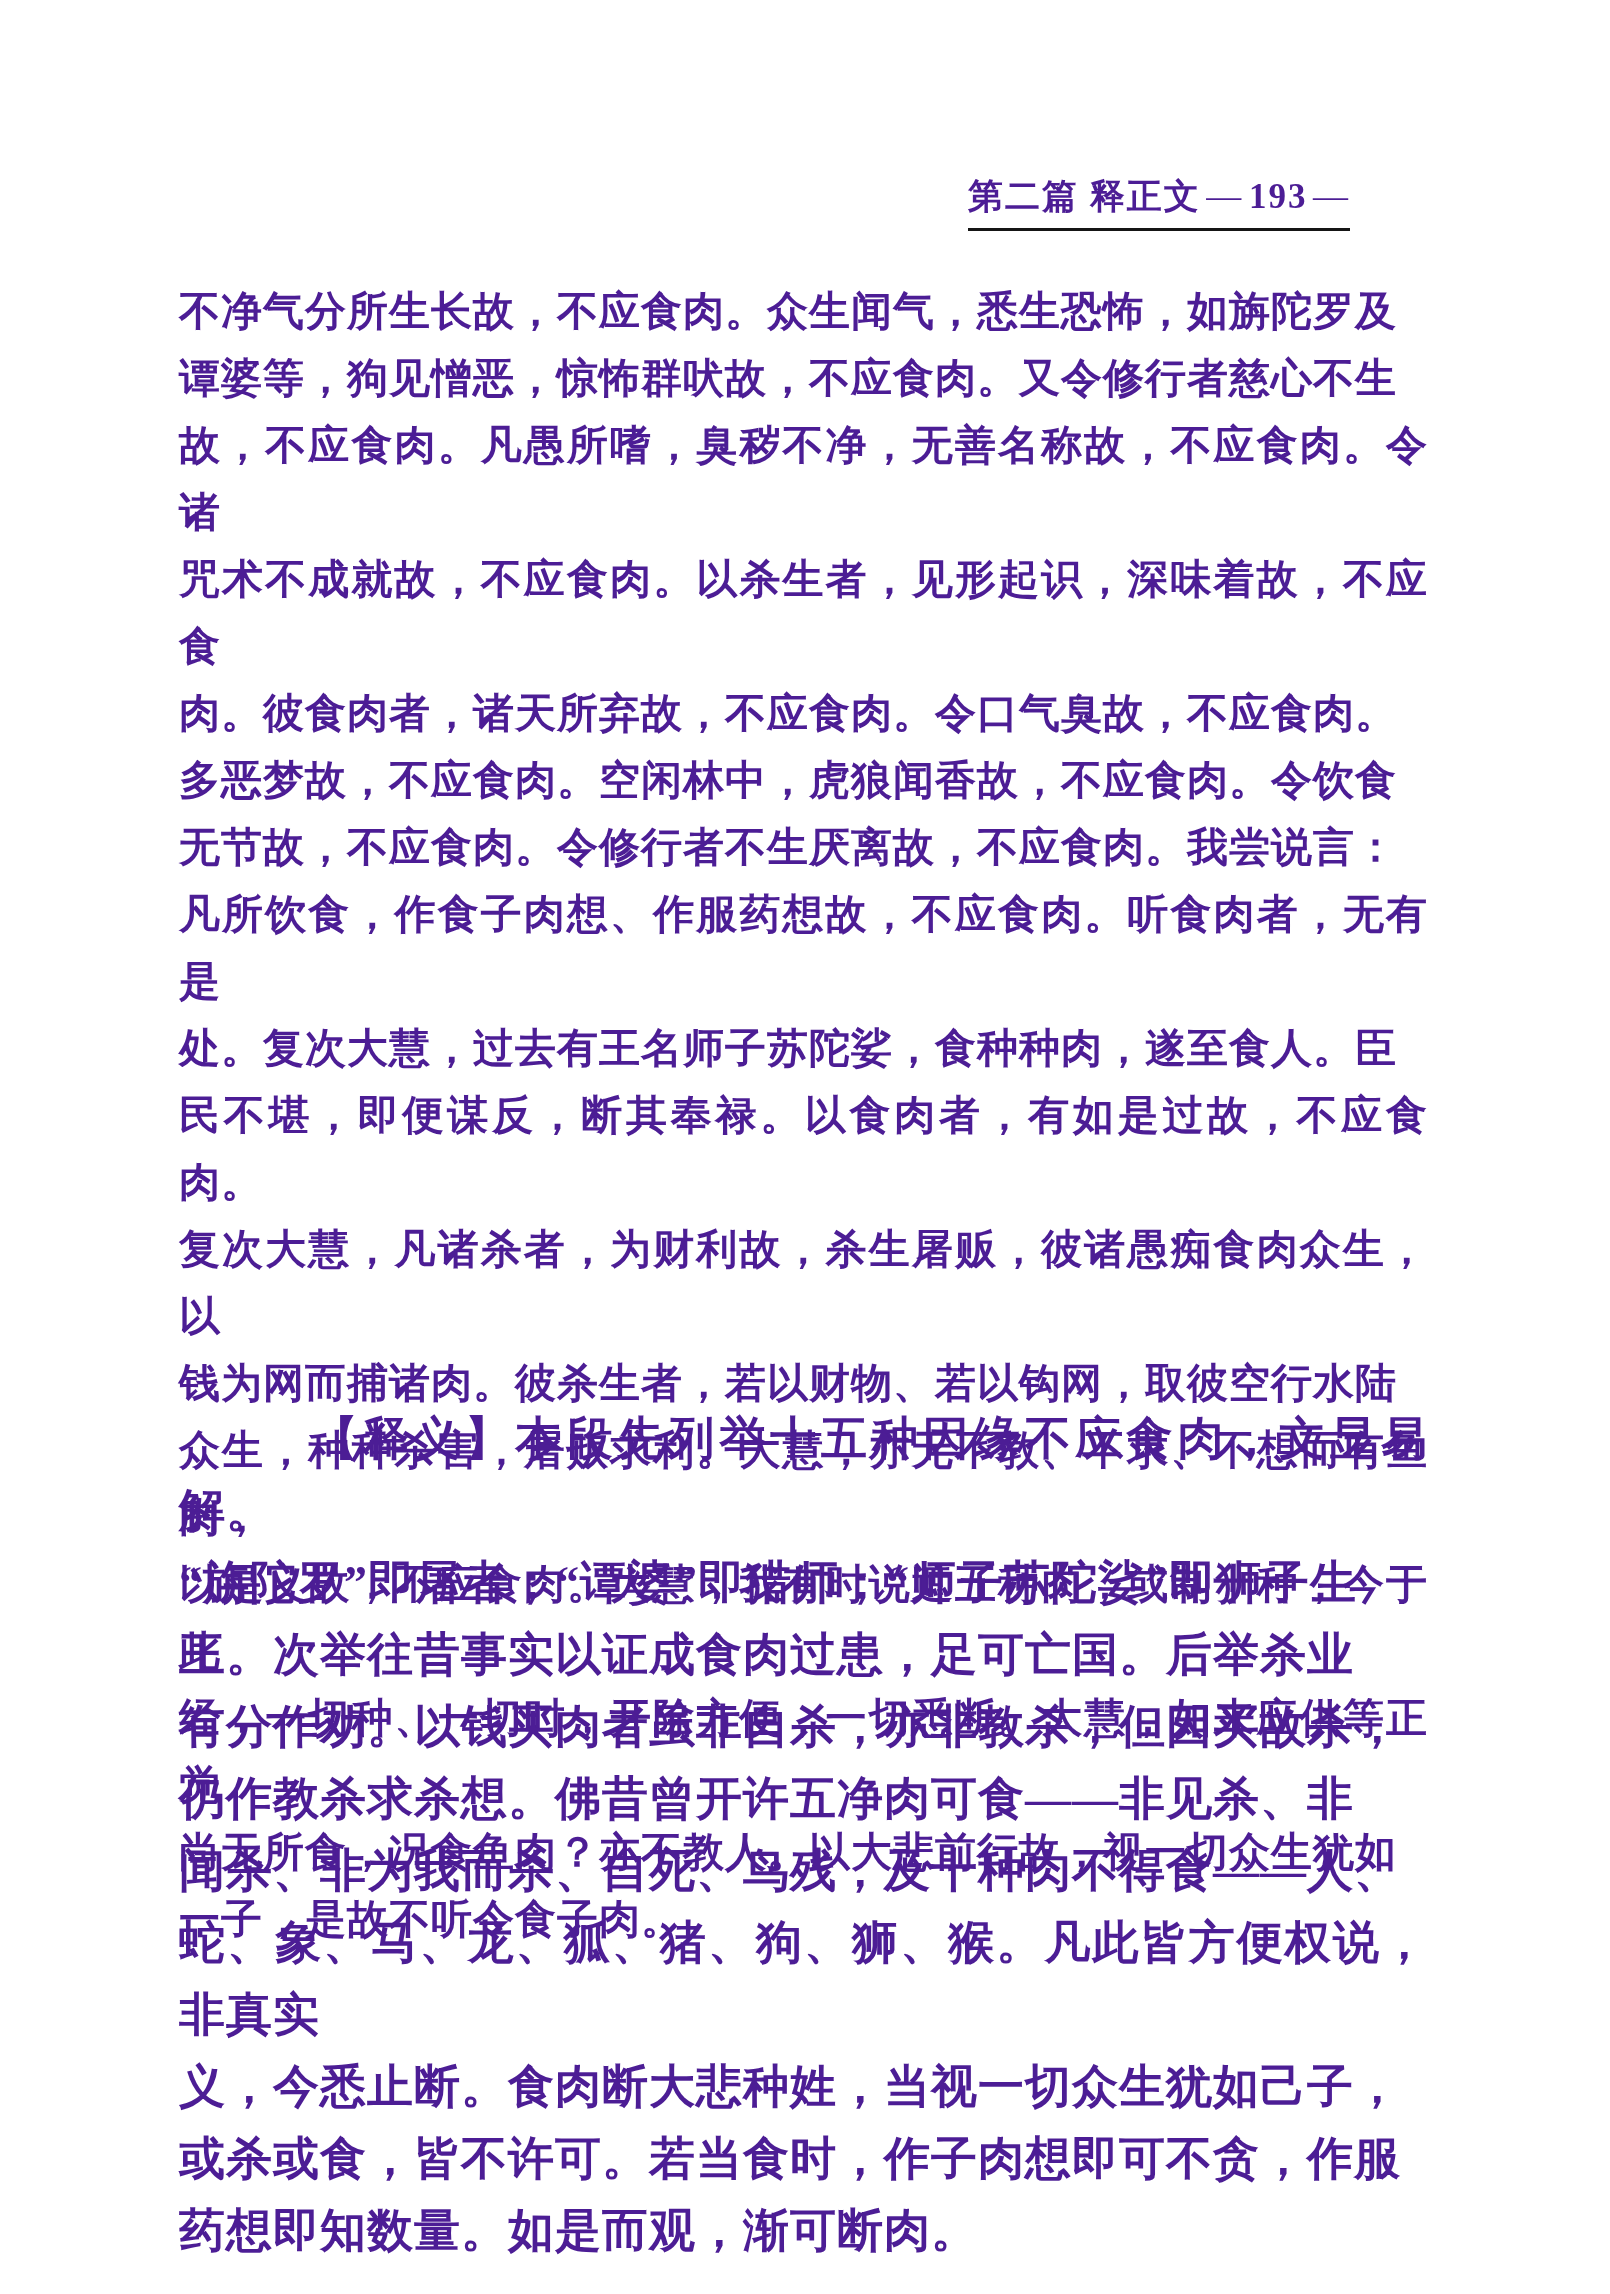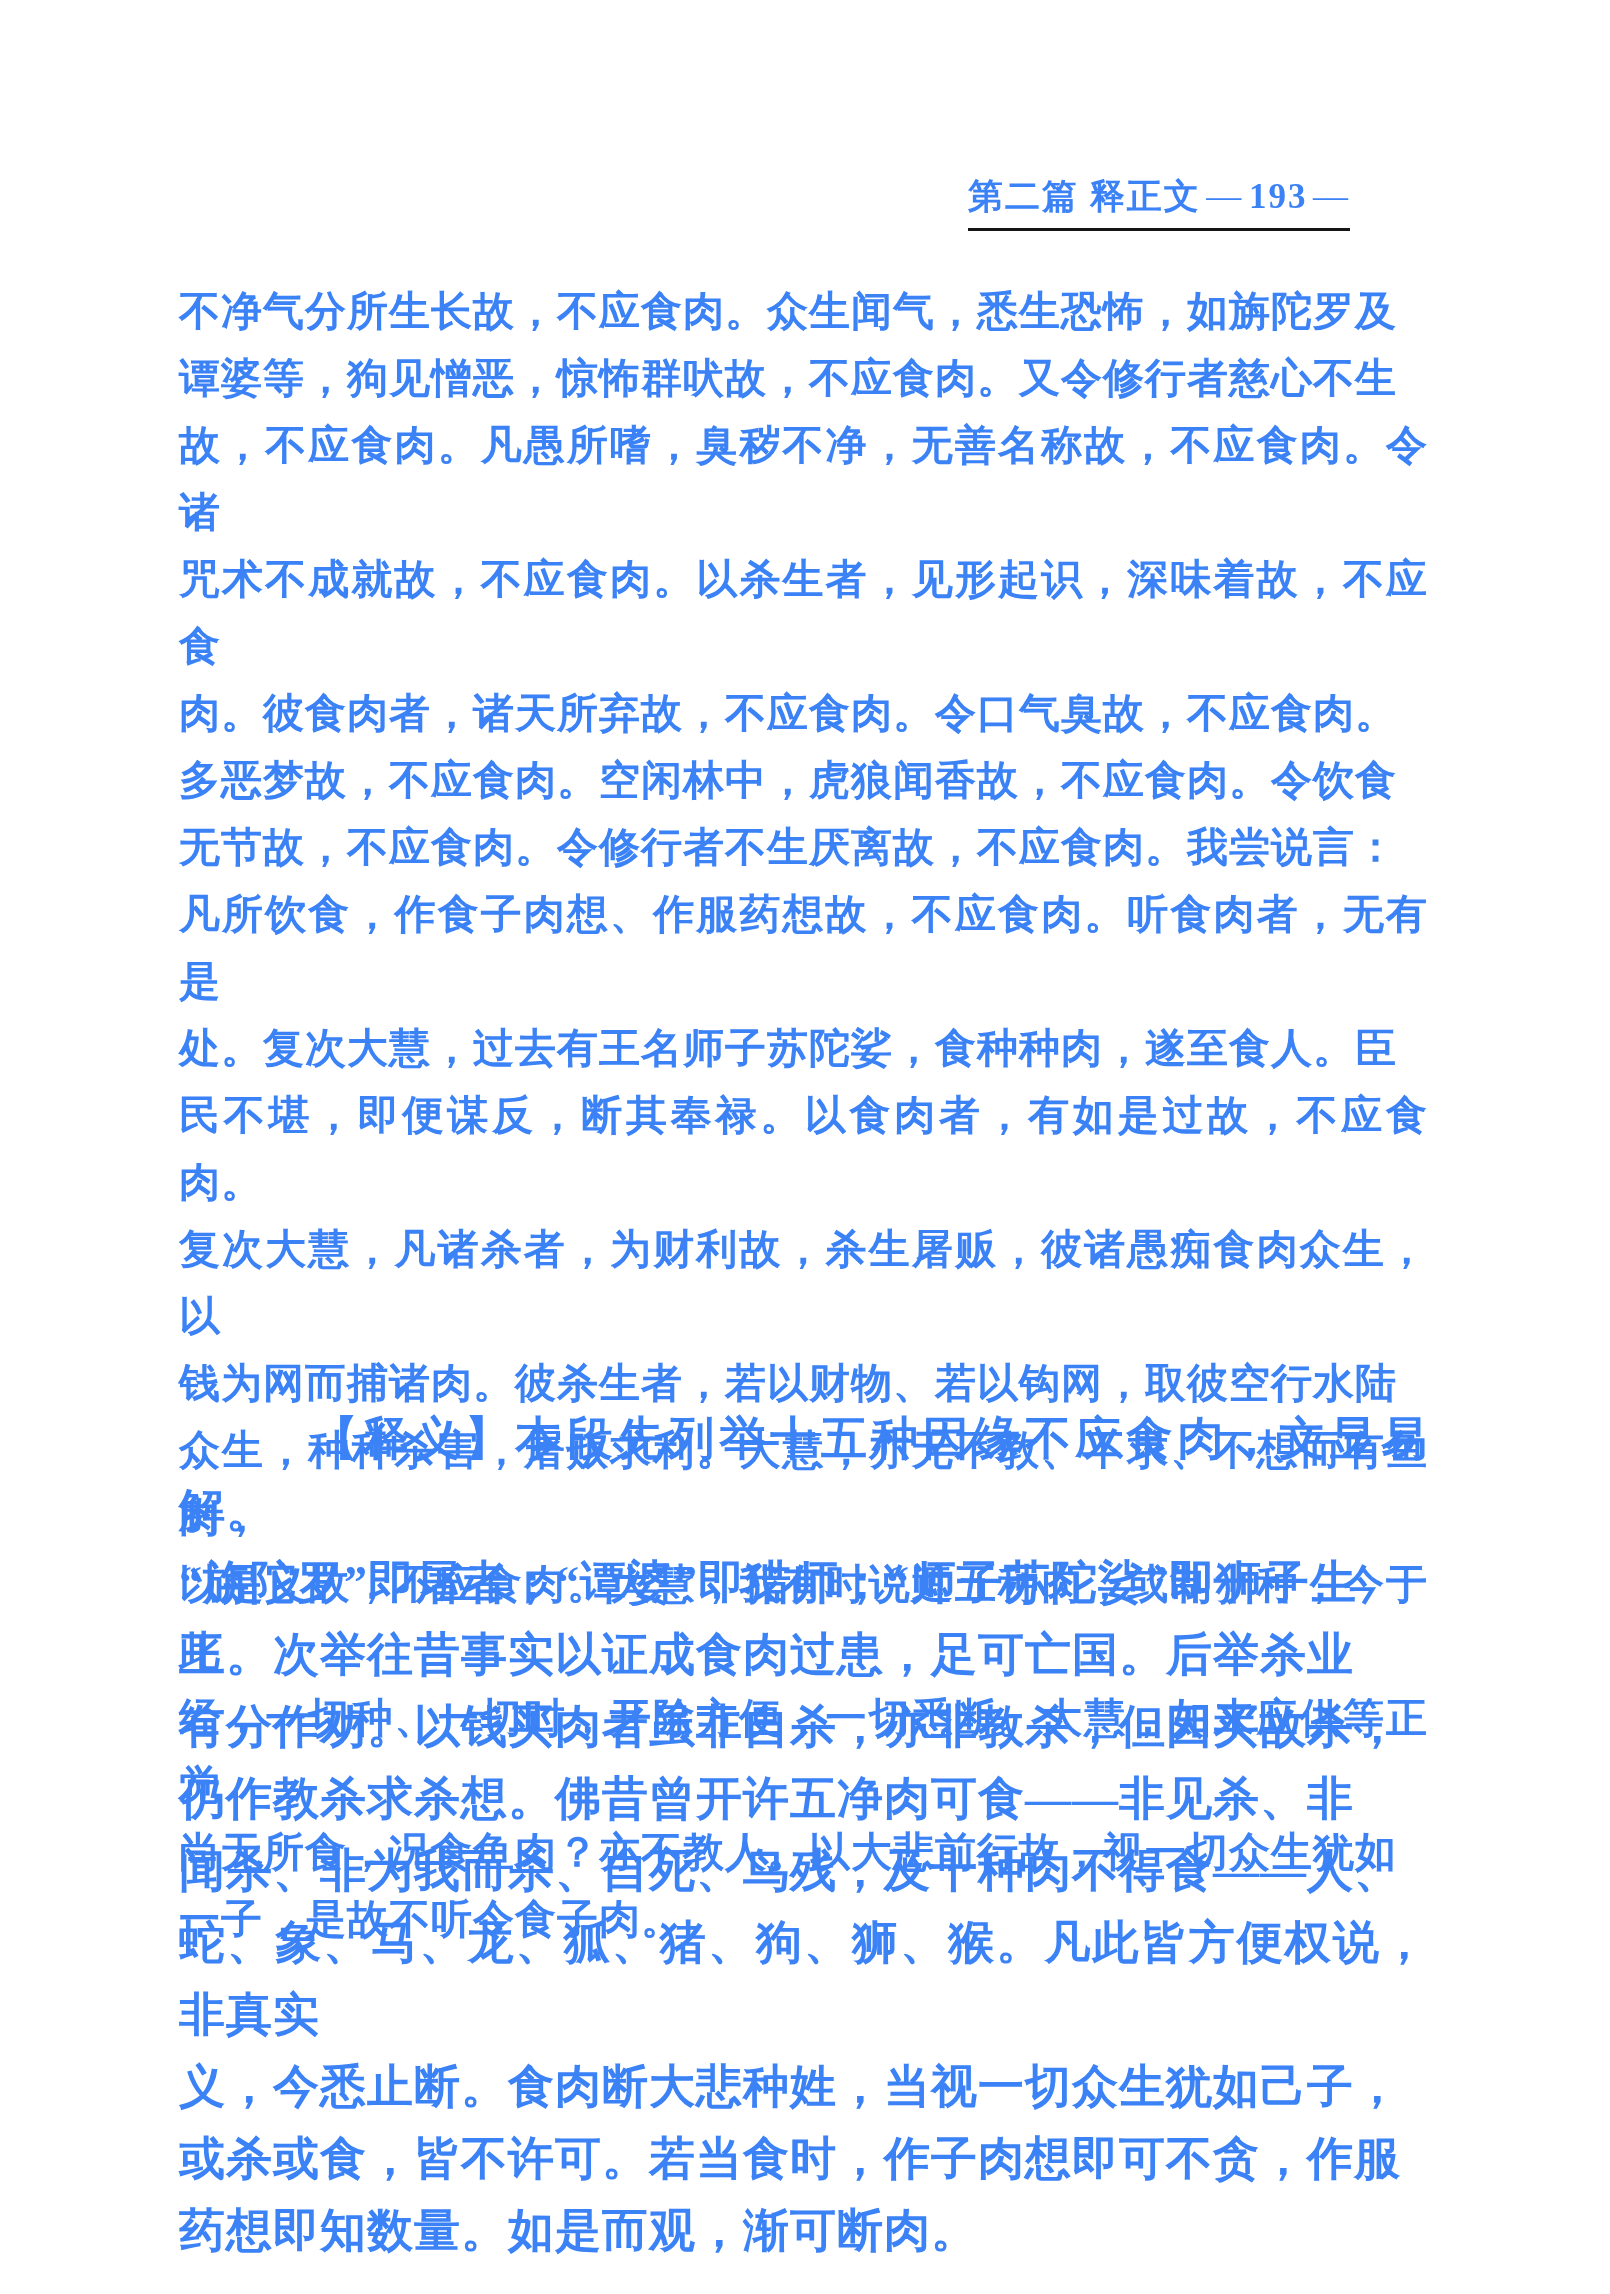"第二篇 释正文" .page { color: #3b82f6 -> #4c1d95 }
